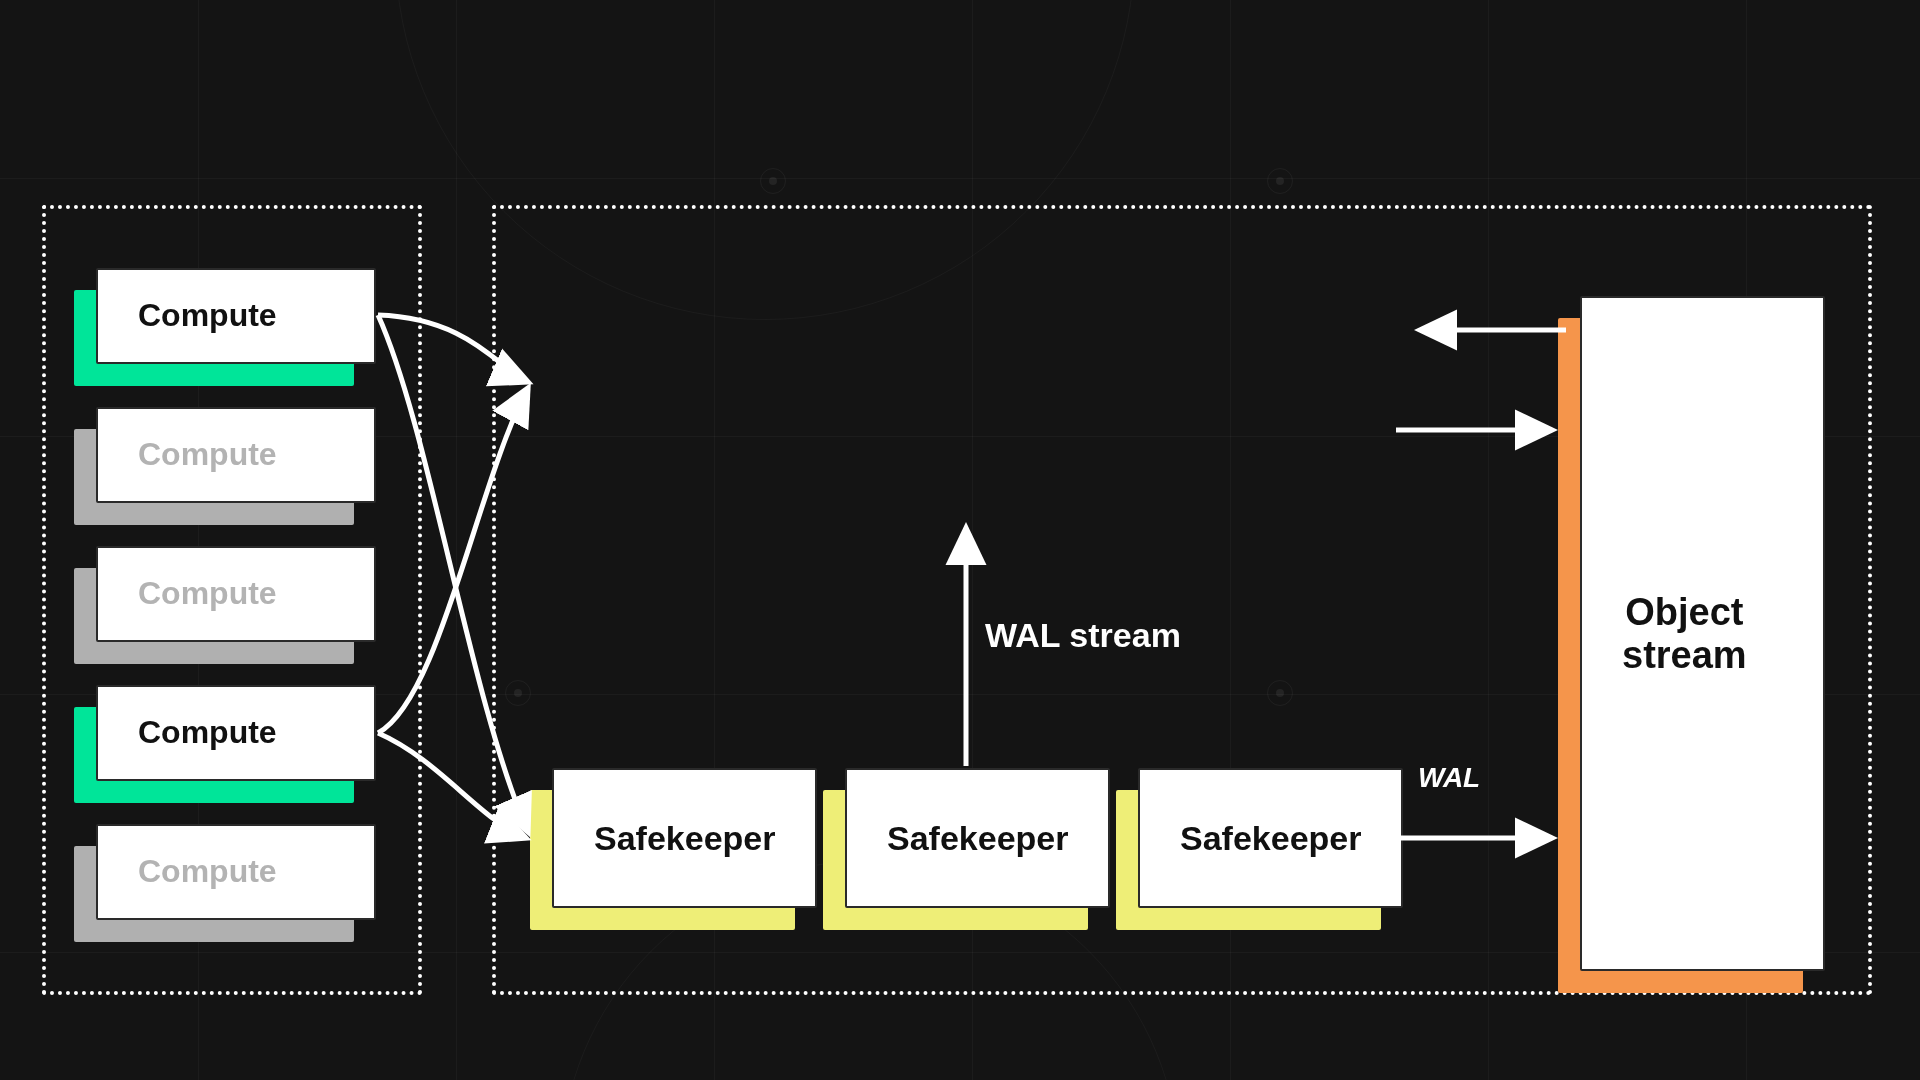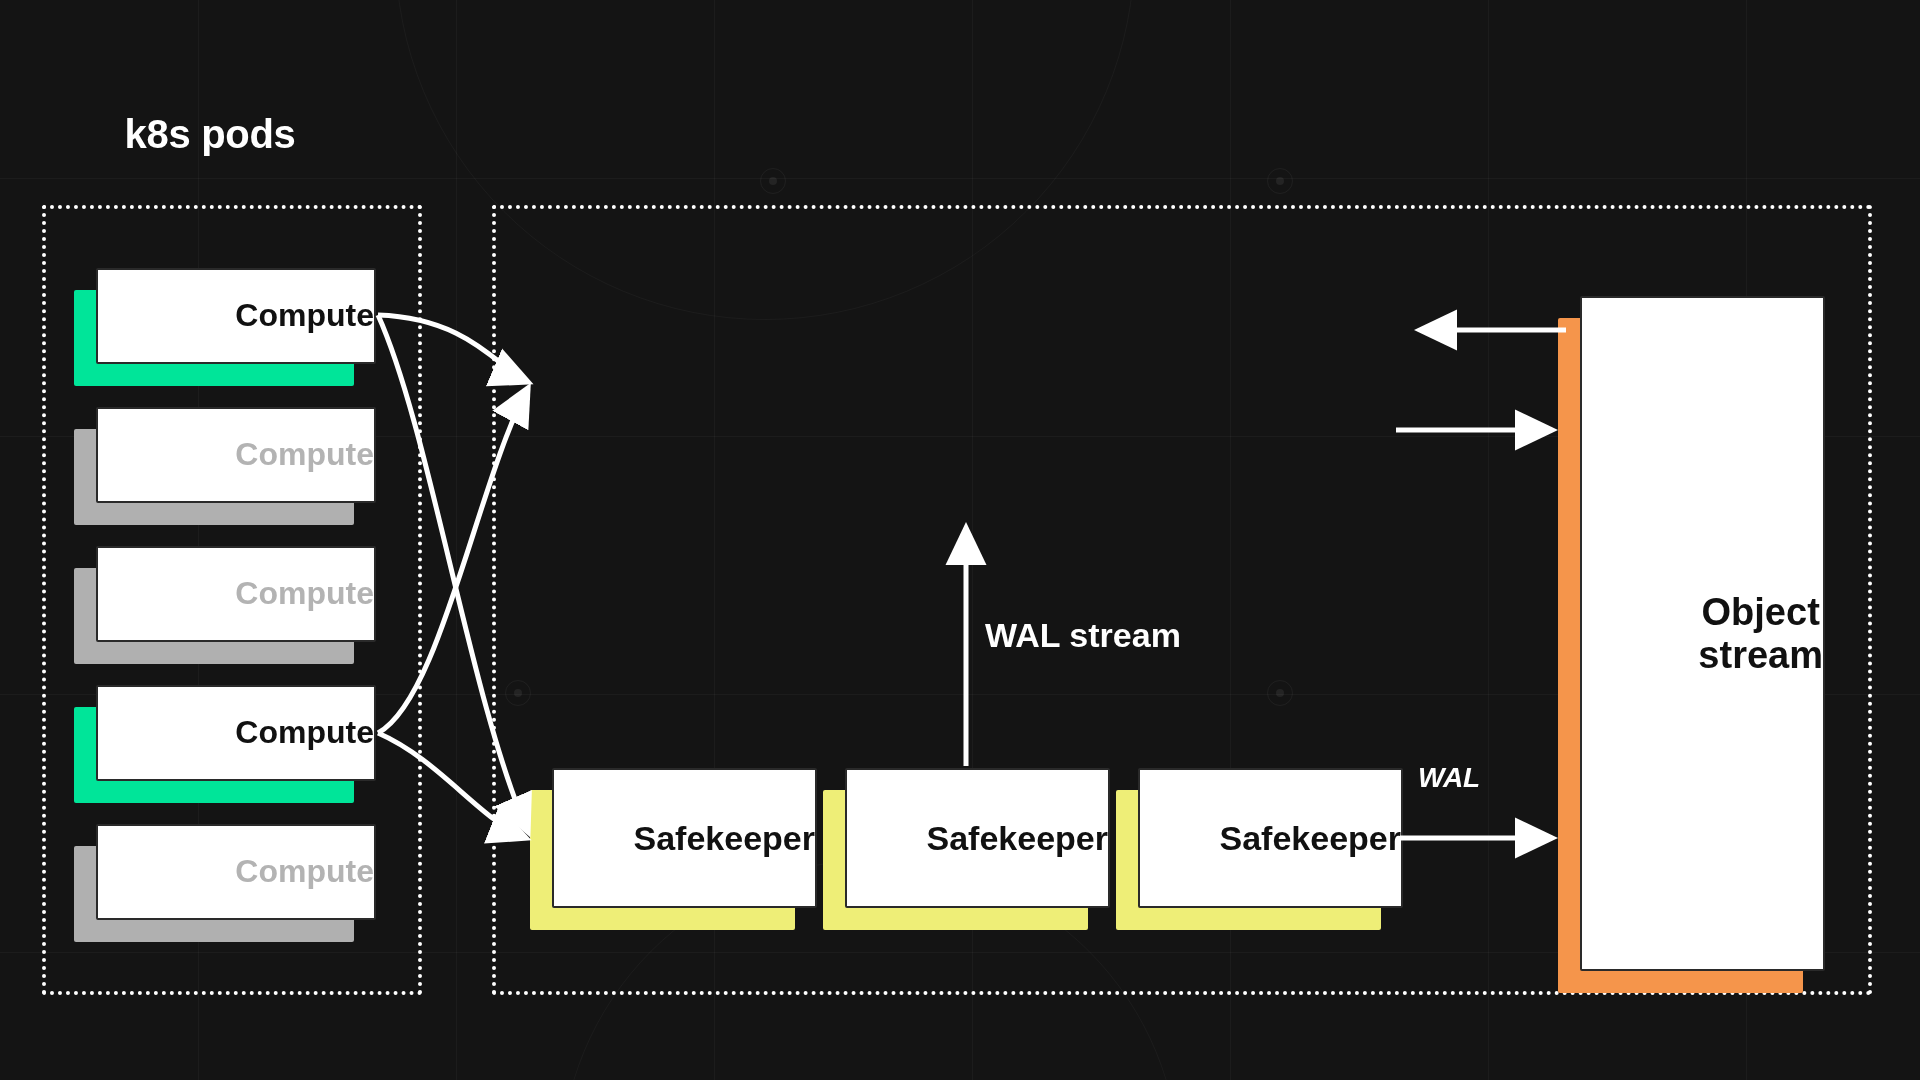"k8s pods" div.group-title { html: <div>k8s pods</div> -> none }
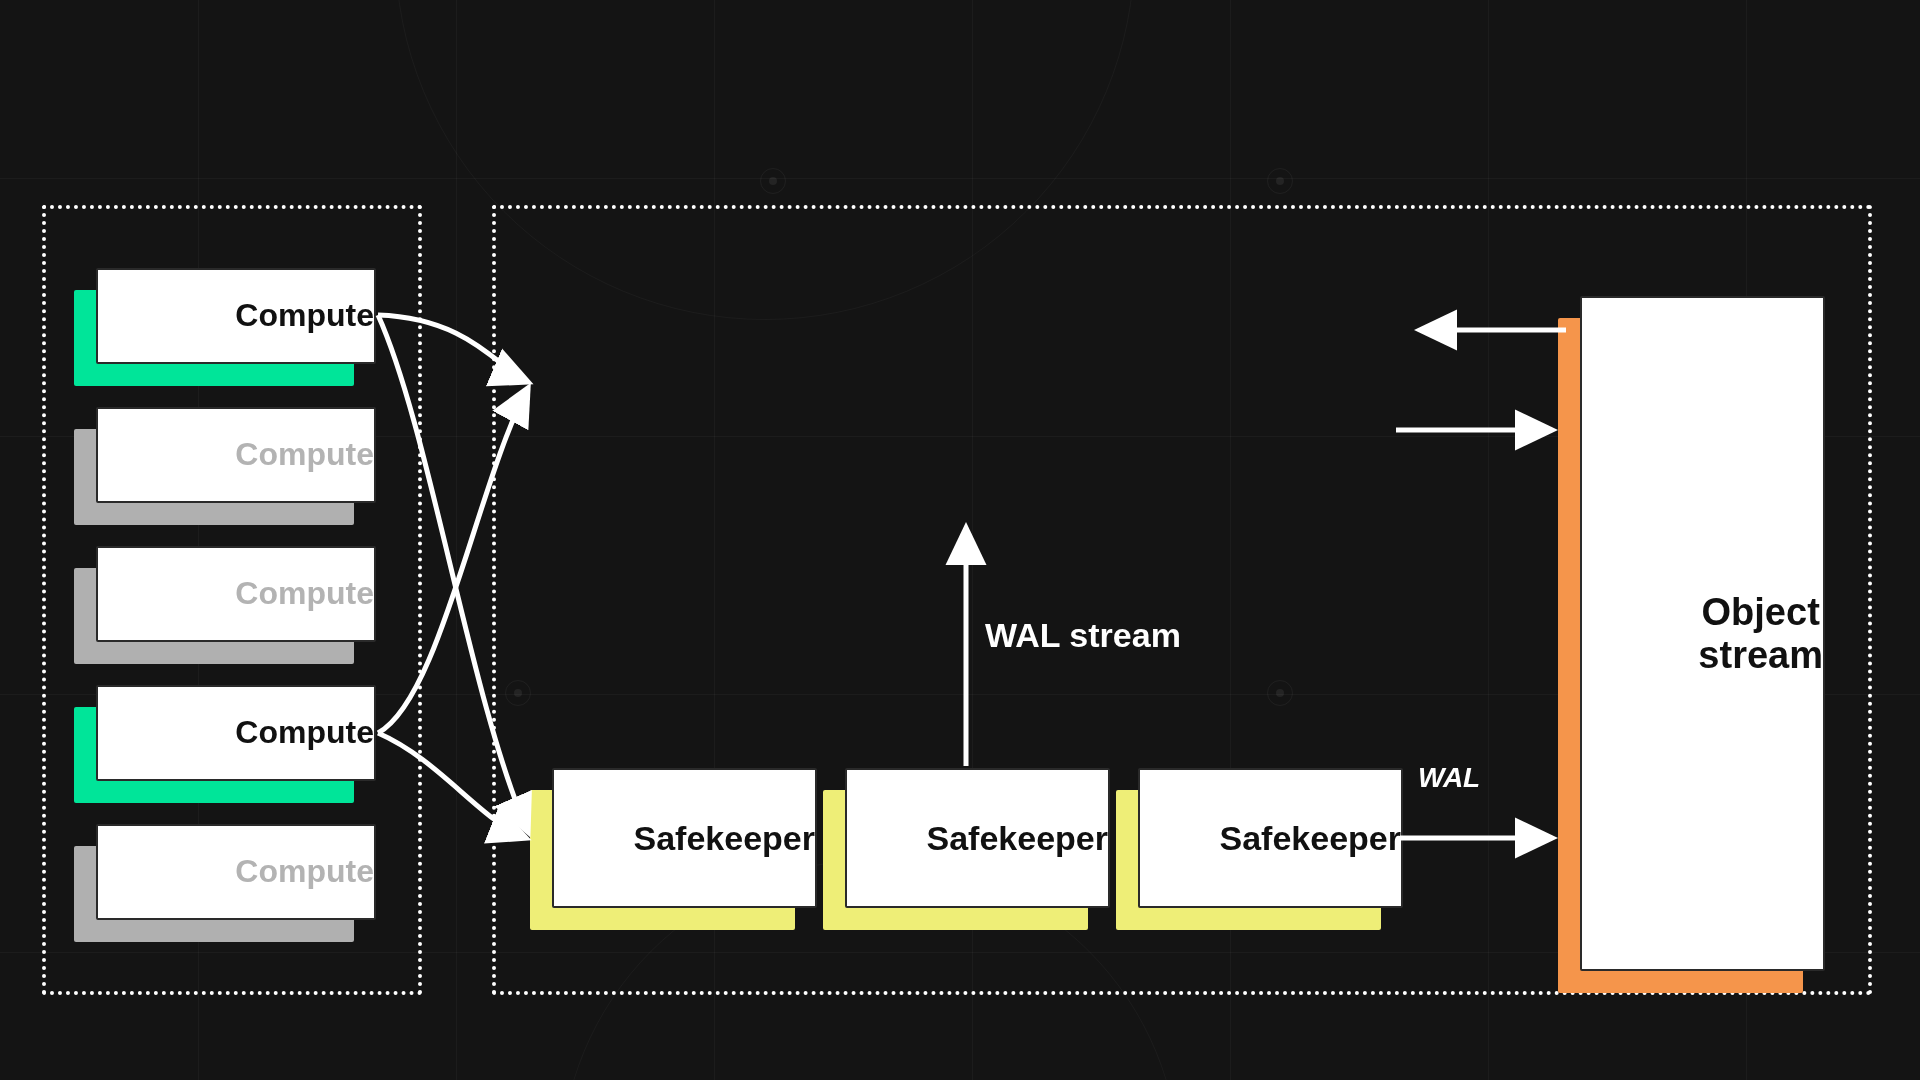"Compute" .node .card { justify-content: flex-end -> flex-start; padding-left: none -> 40px }
